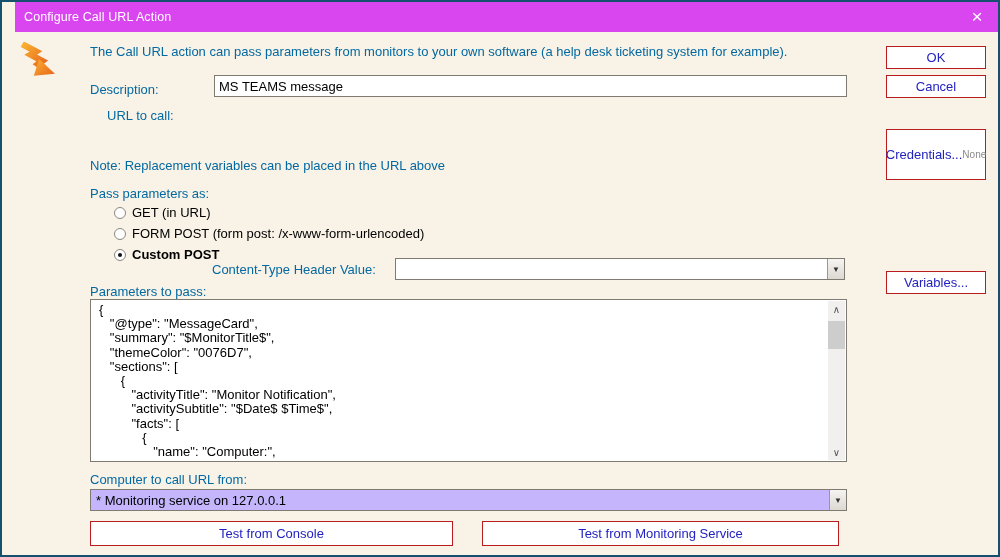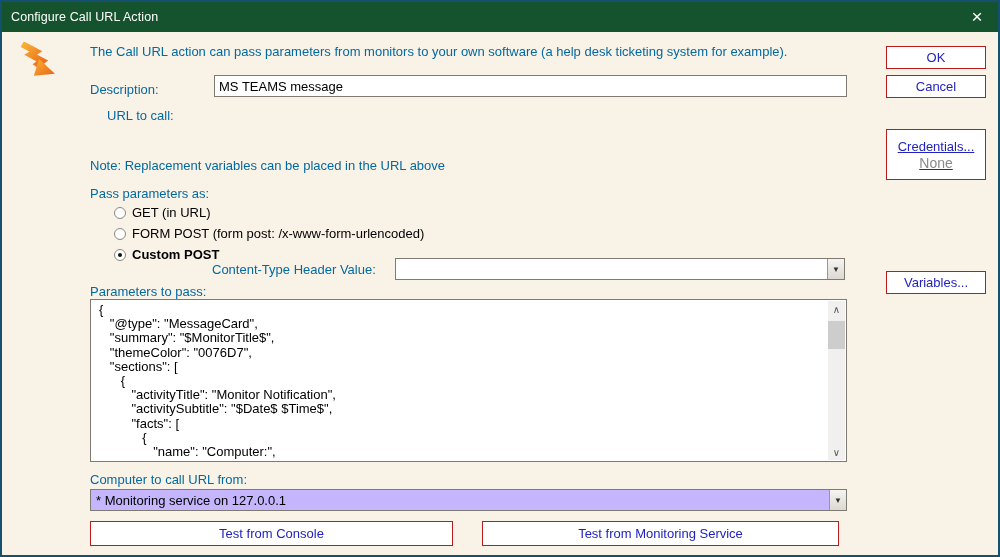"Configure Call URL Action" .titlebar { background: #14532d -> #d946ef; left: 0 -> 13px }
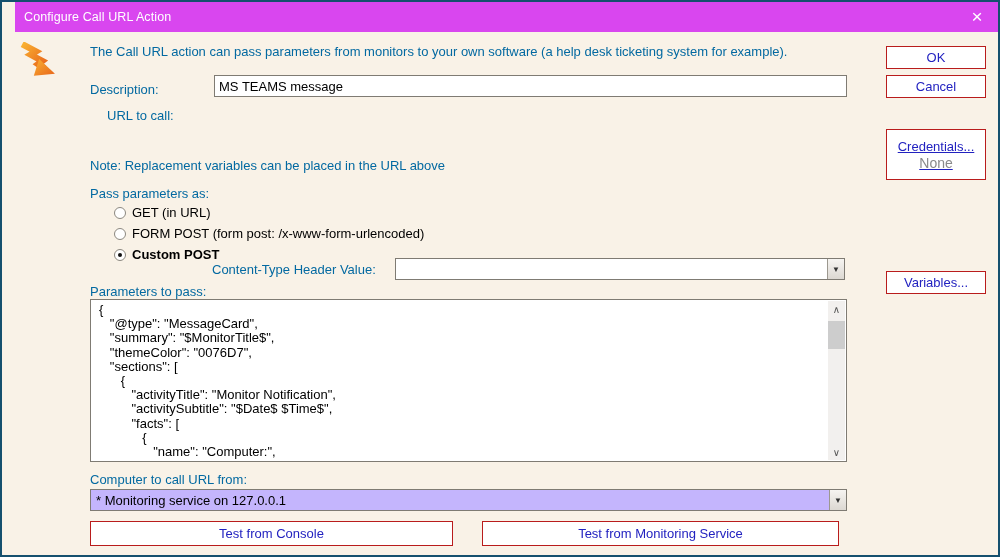"Credentials..." .btn.multi { flex-direction: column -> row; text-decoration: underline -> none }
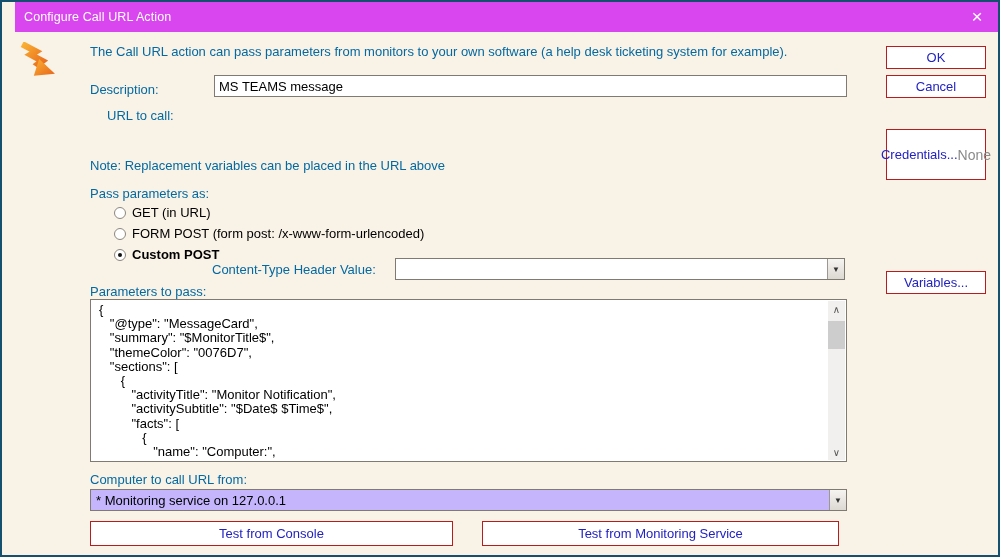"None" .btn .sub { font-size: 14px -> 10px }
